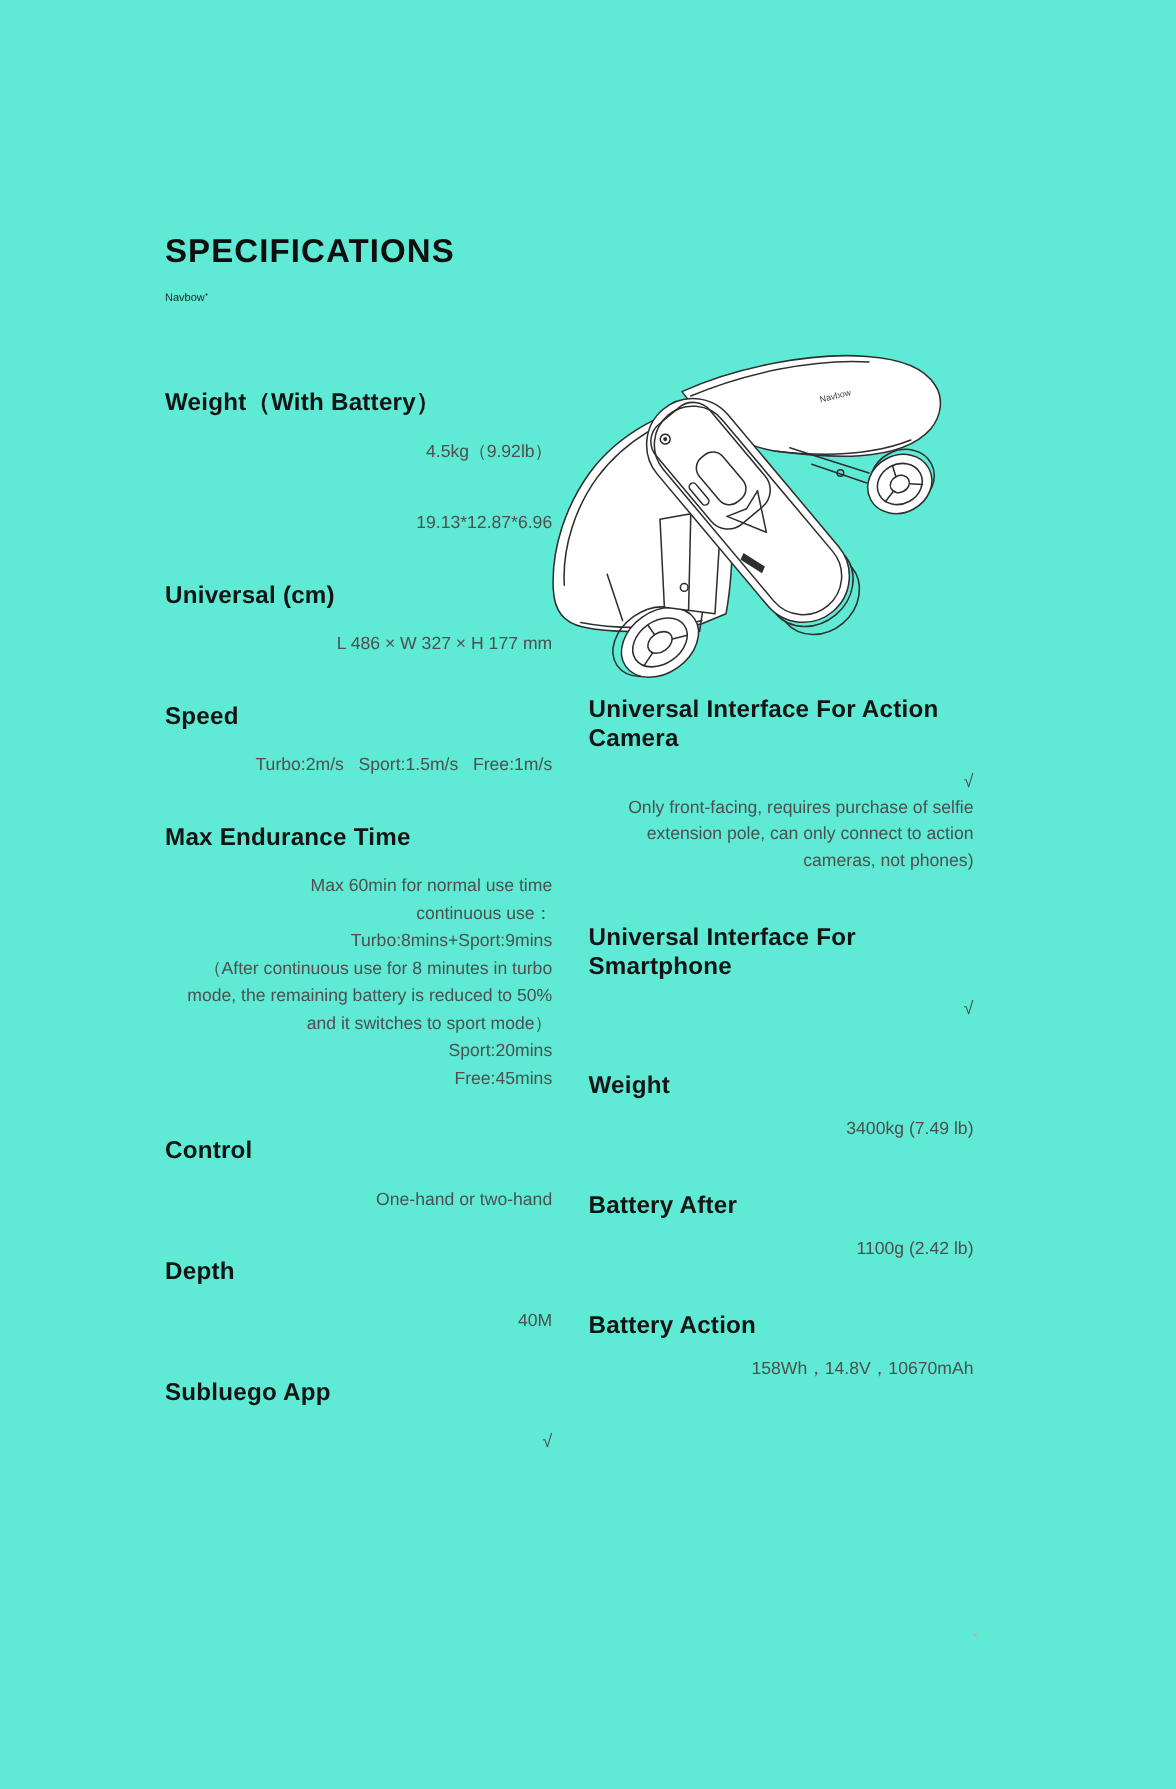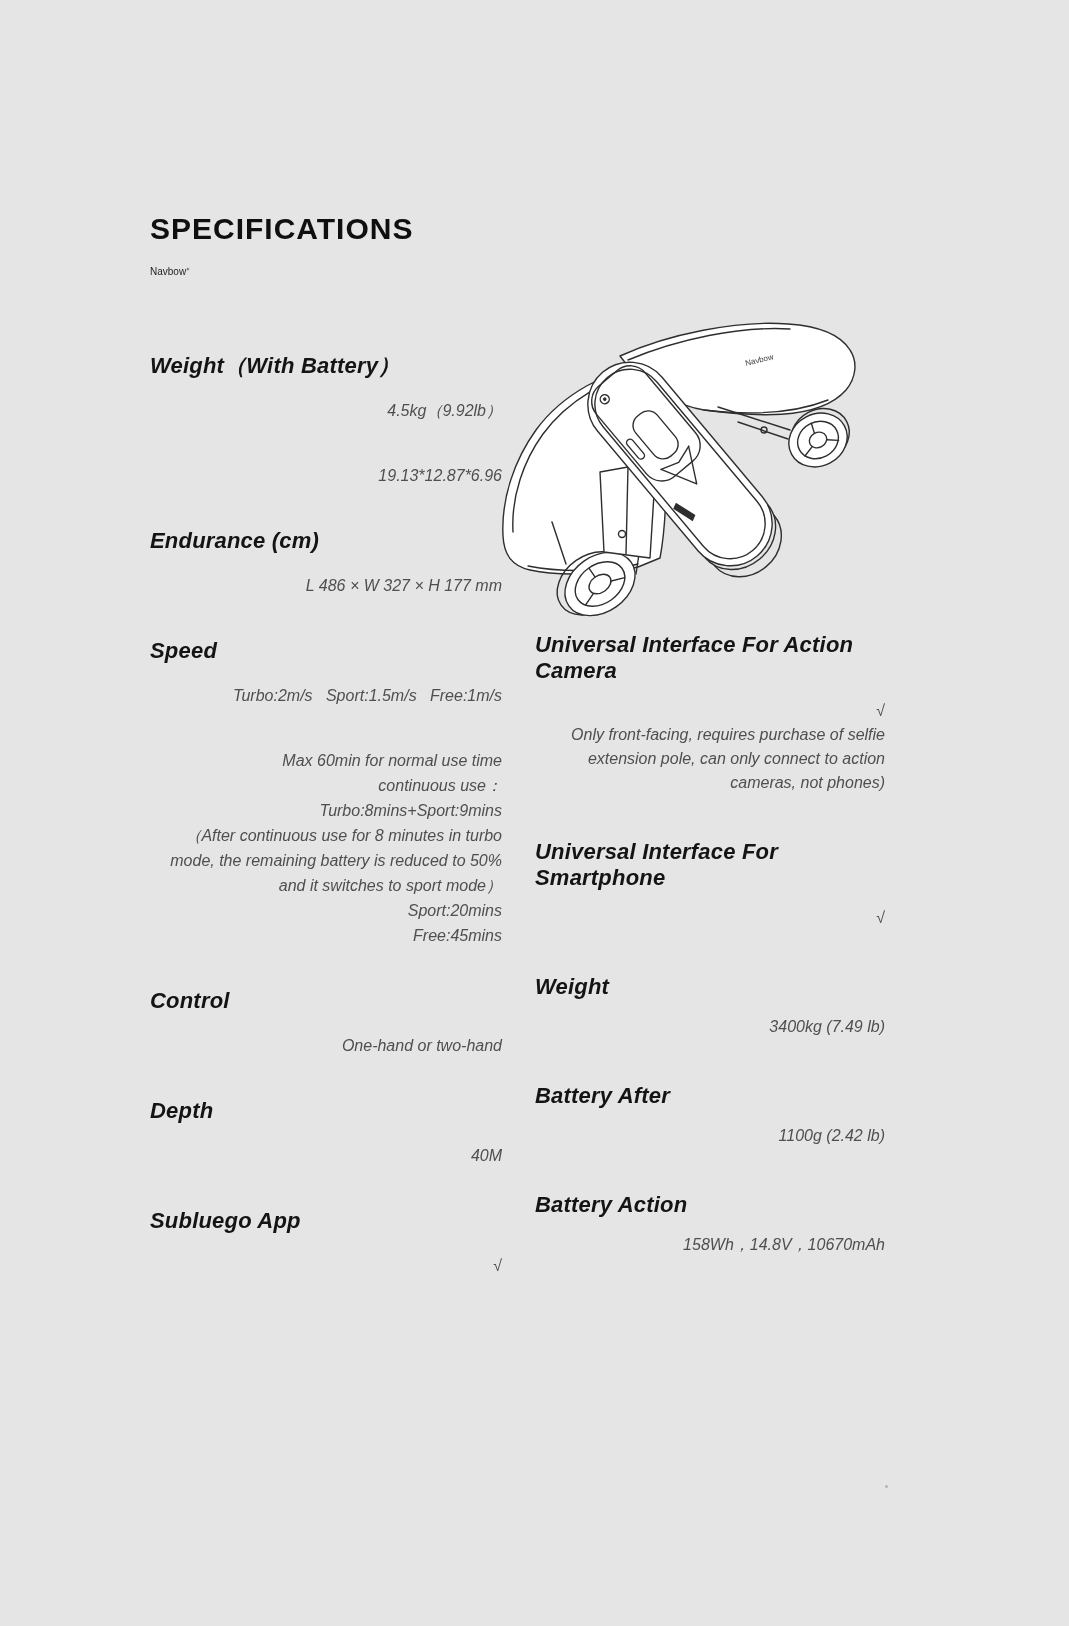"SPECIFICATIONS" .page { background: #e5e5e5 -> #5eead4 }
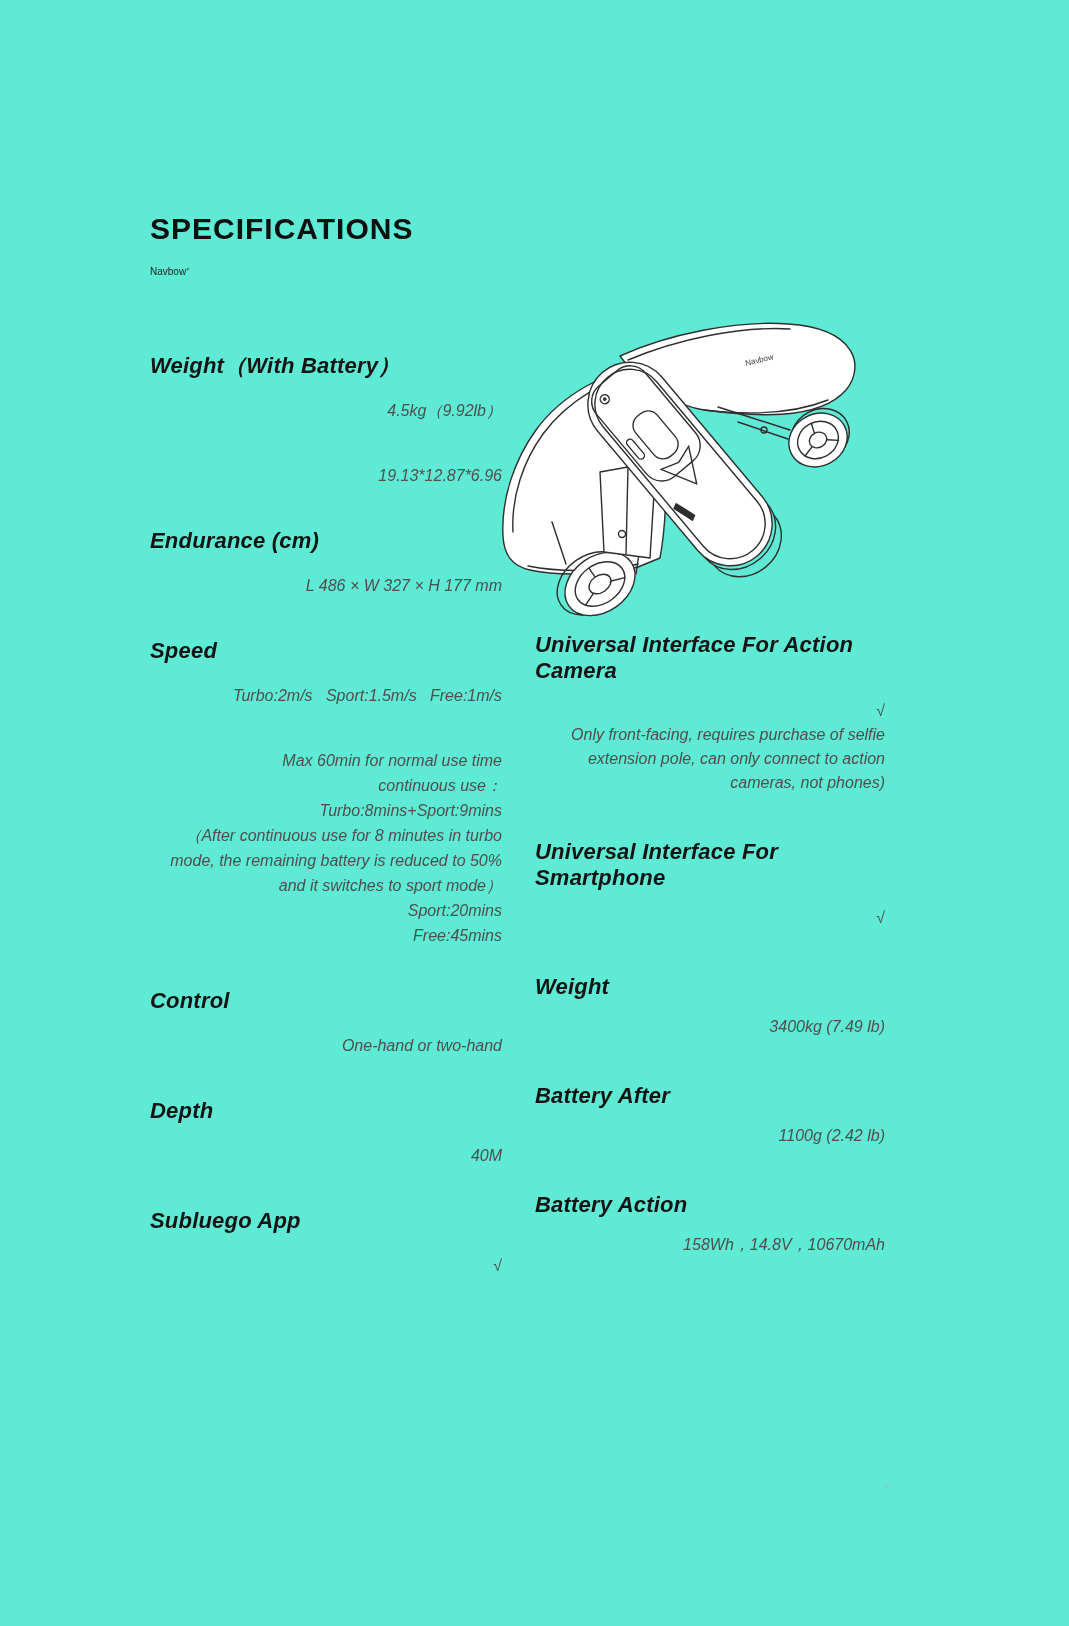"Weight（With Battery）" .sec { font-style: italic -> none }
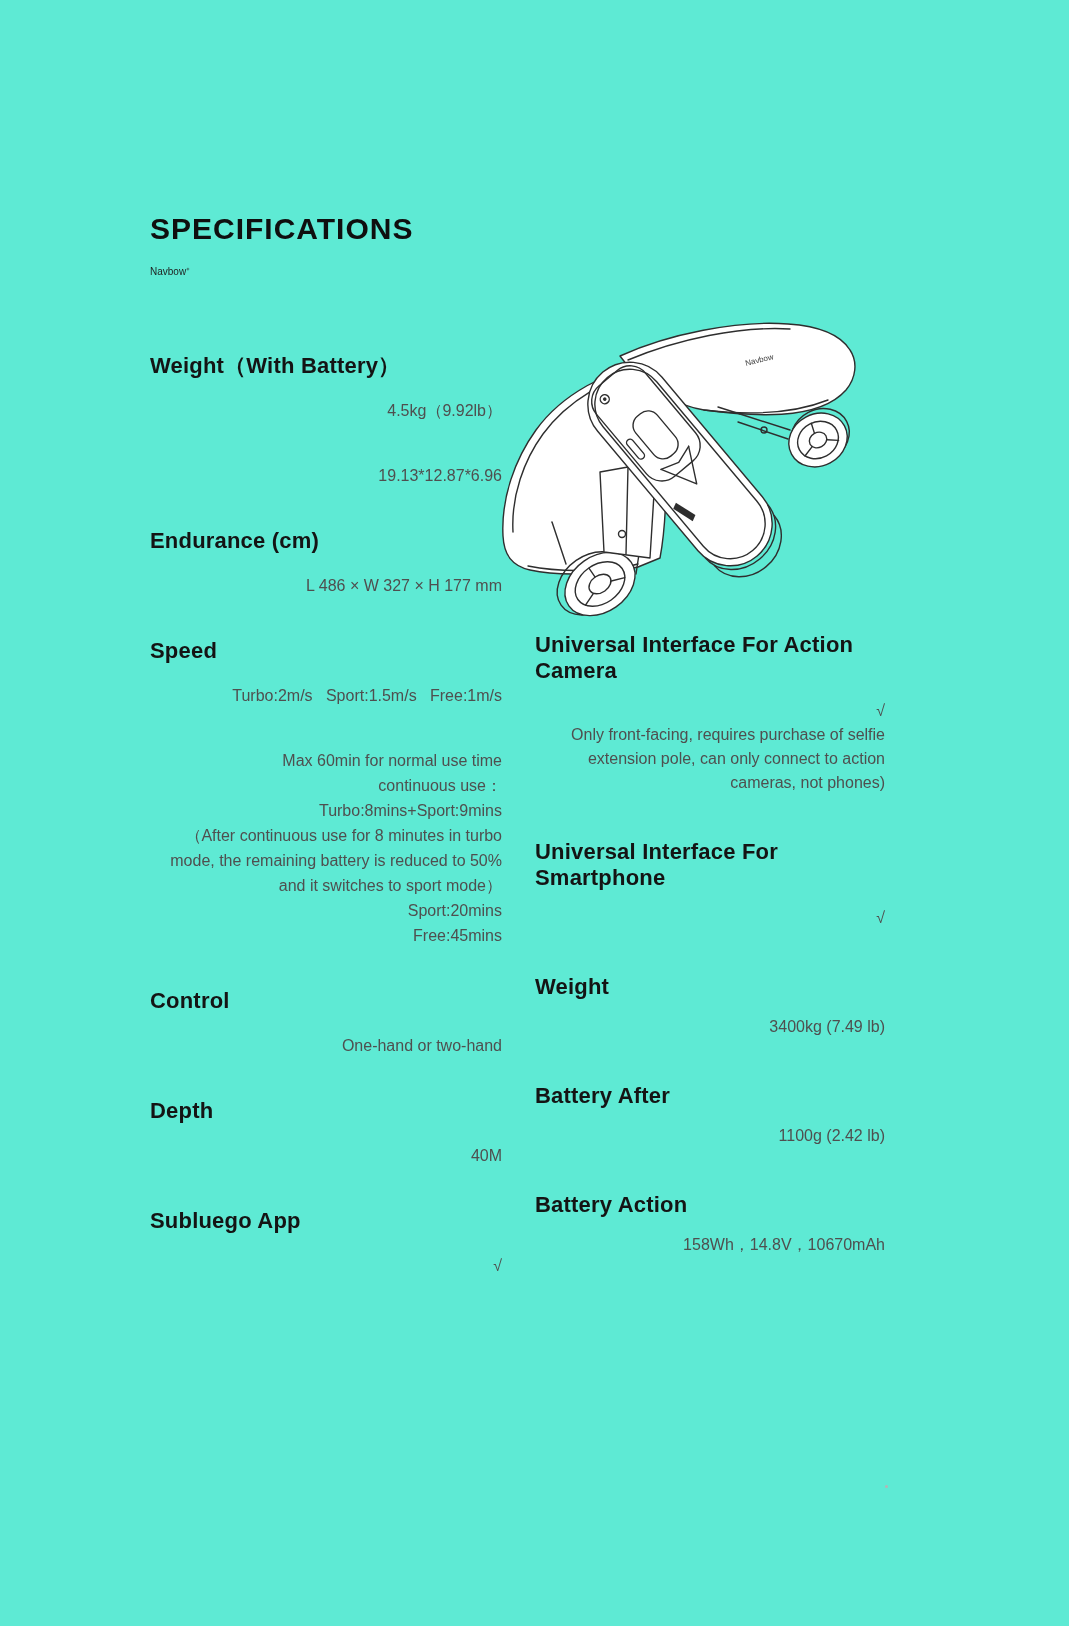"Endurance (cm)" h2.sec-h { text: Endurance -> Universal }
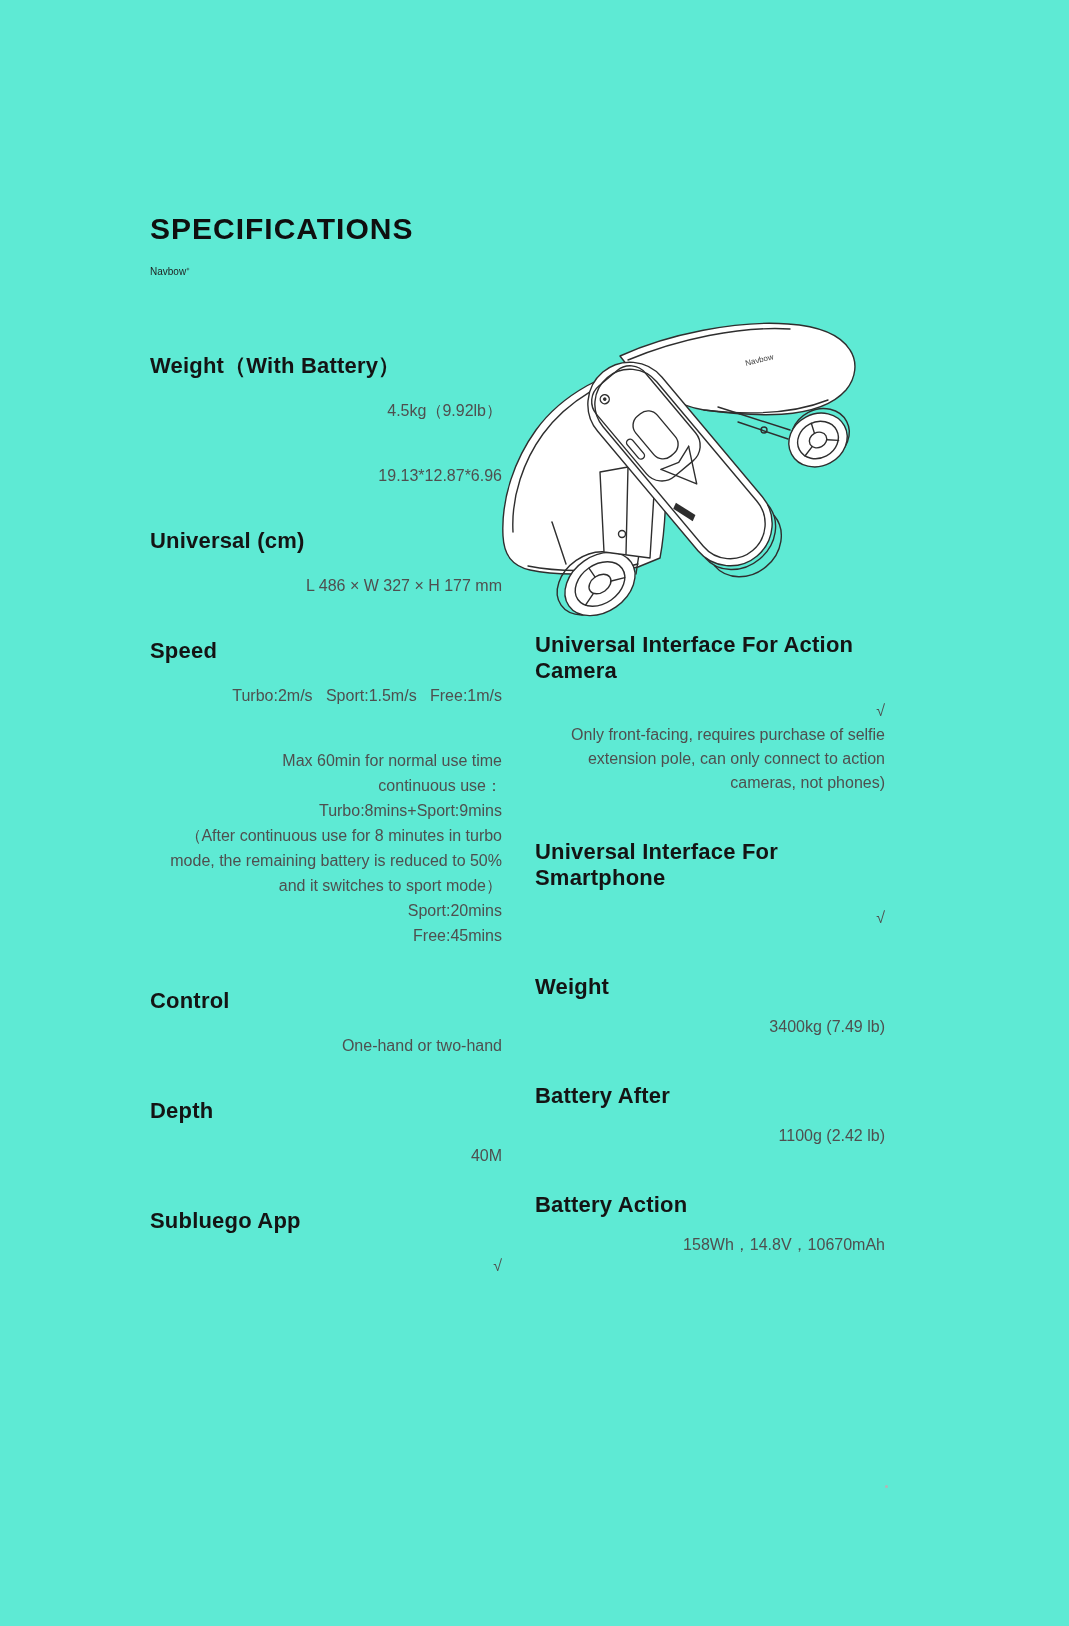"Max Endurance Time" h2.sec-h { html: none -> <h2>Max Endurance Time</h2> }
